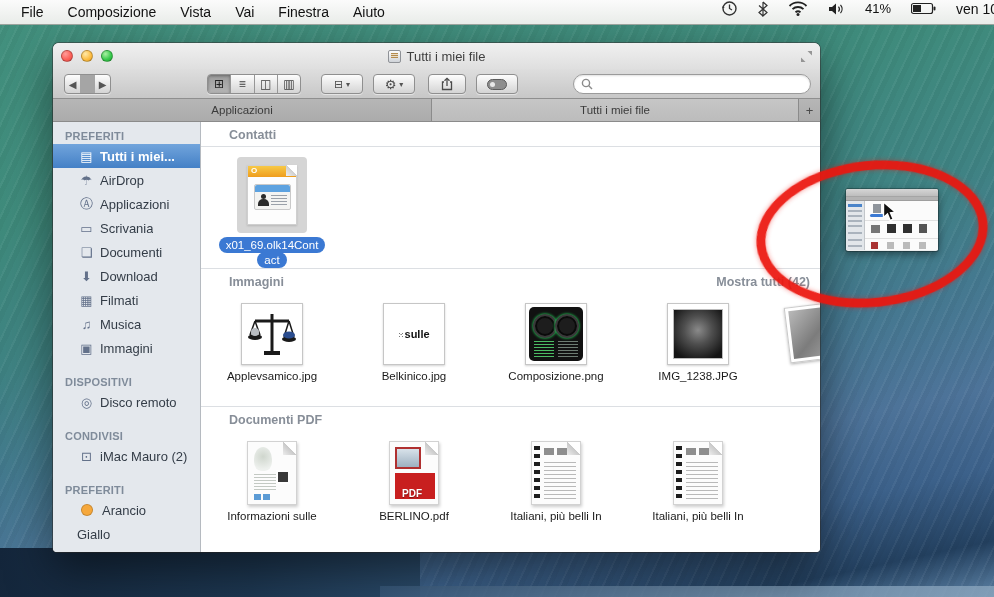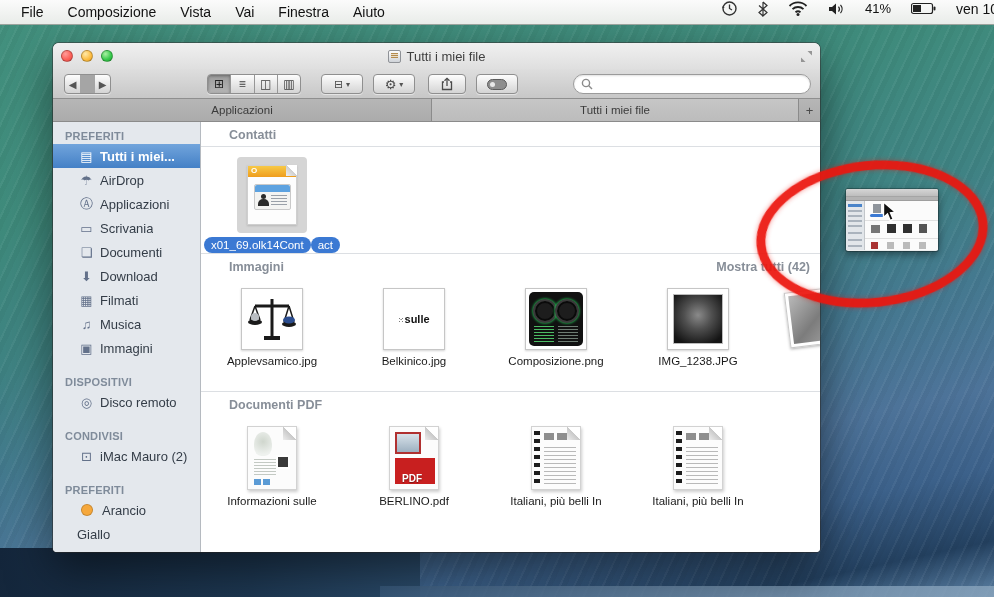"x01_69.olk14Cont" .pill-lines { flex-direction: row -> column }
